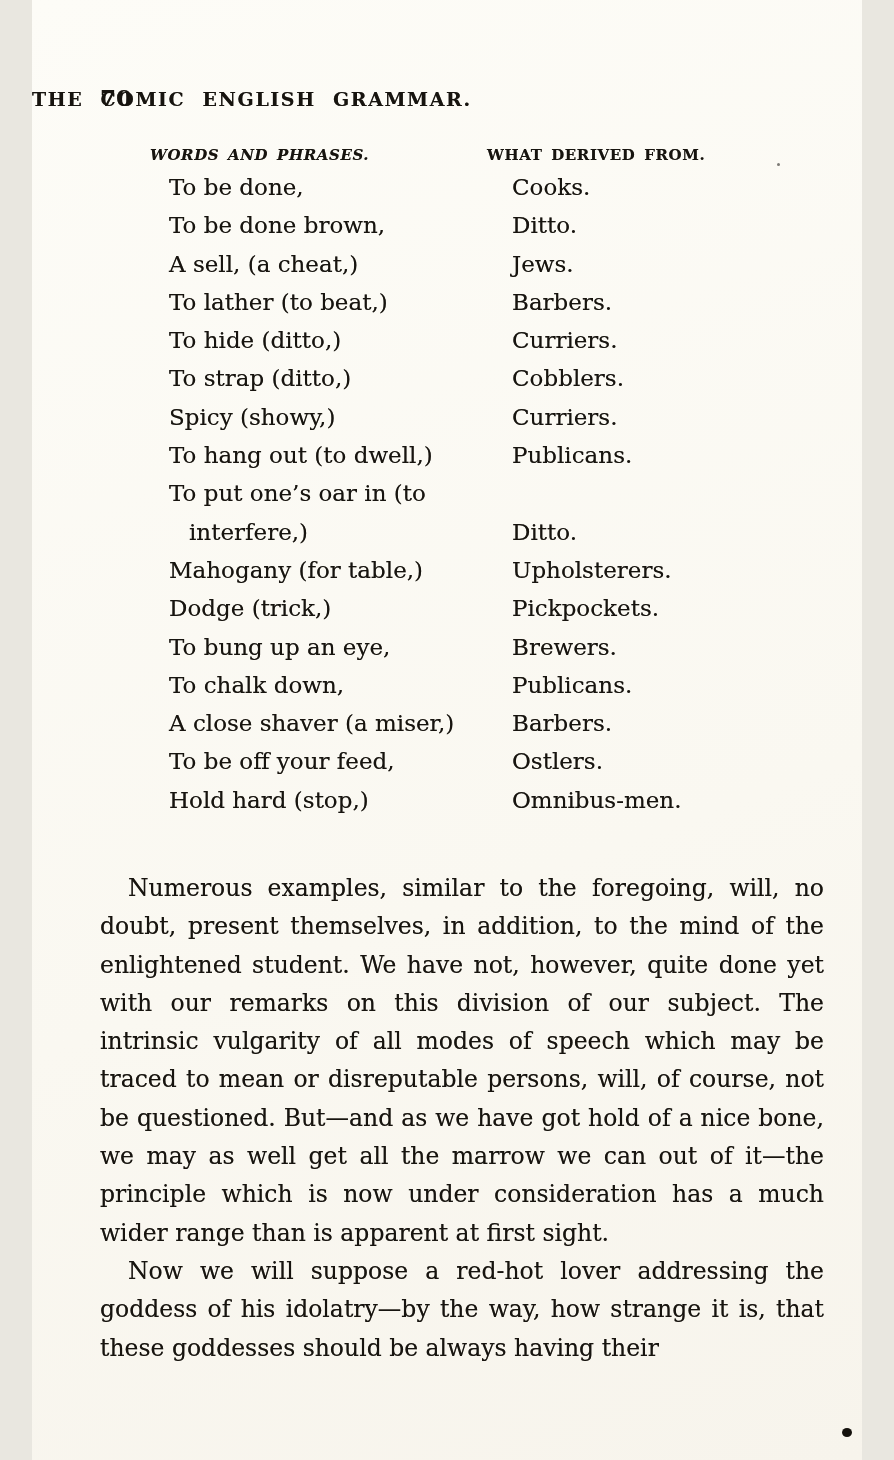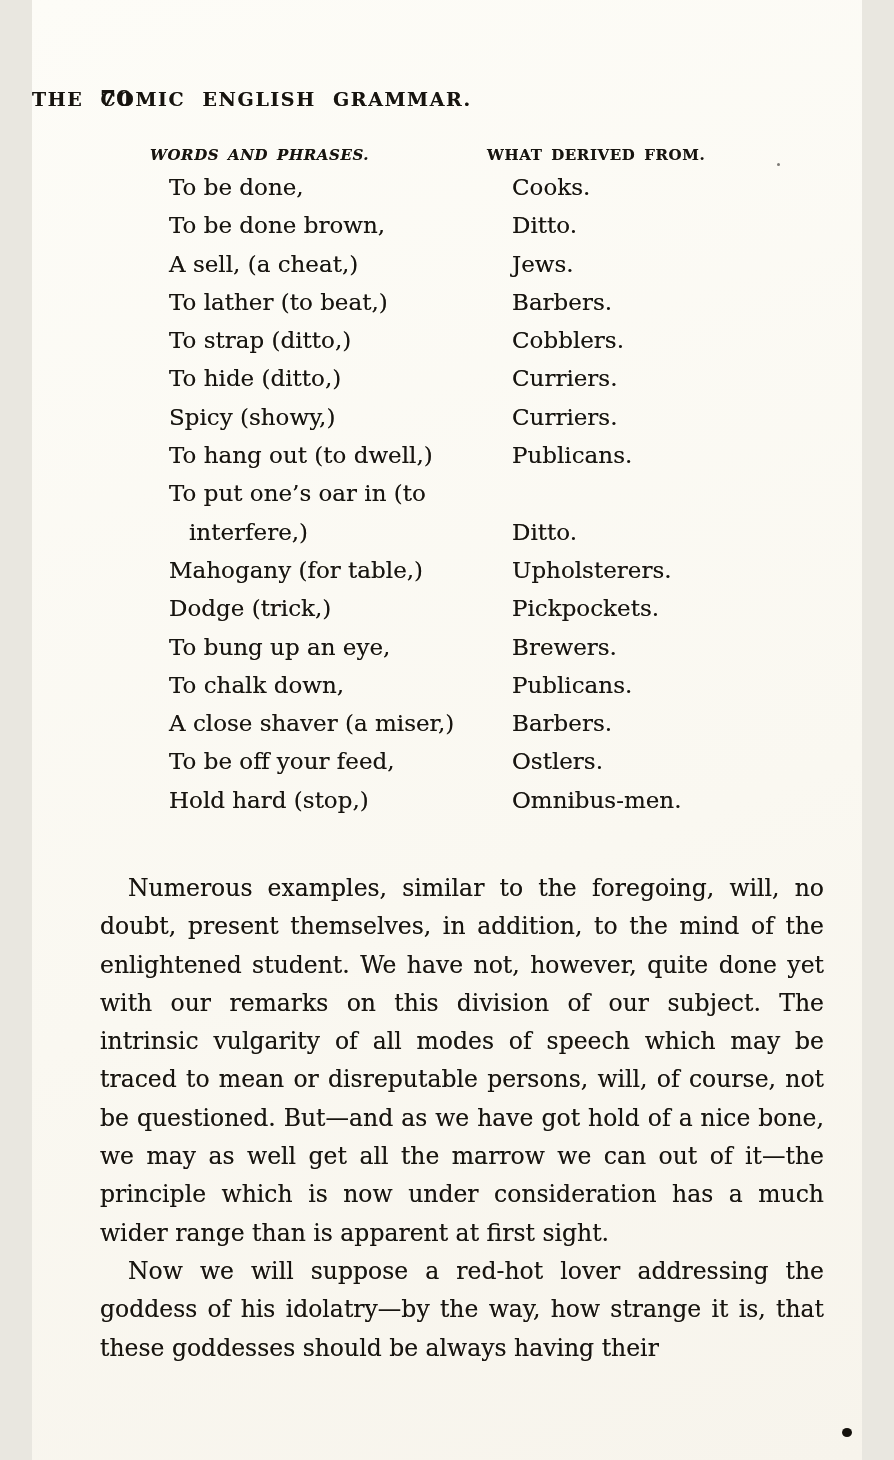"To strap (ditto,)" div.row { order: before "To hide (ditto,)" -> after "To hide (ditto,)" }
